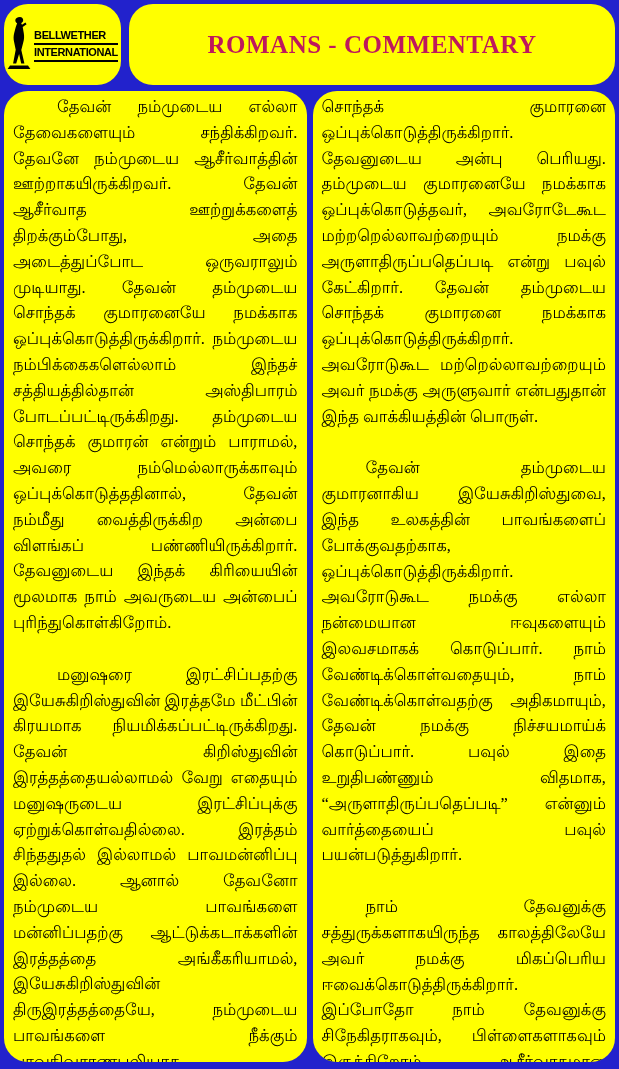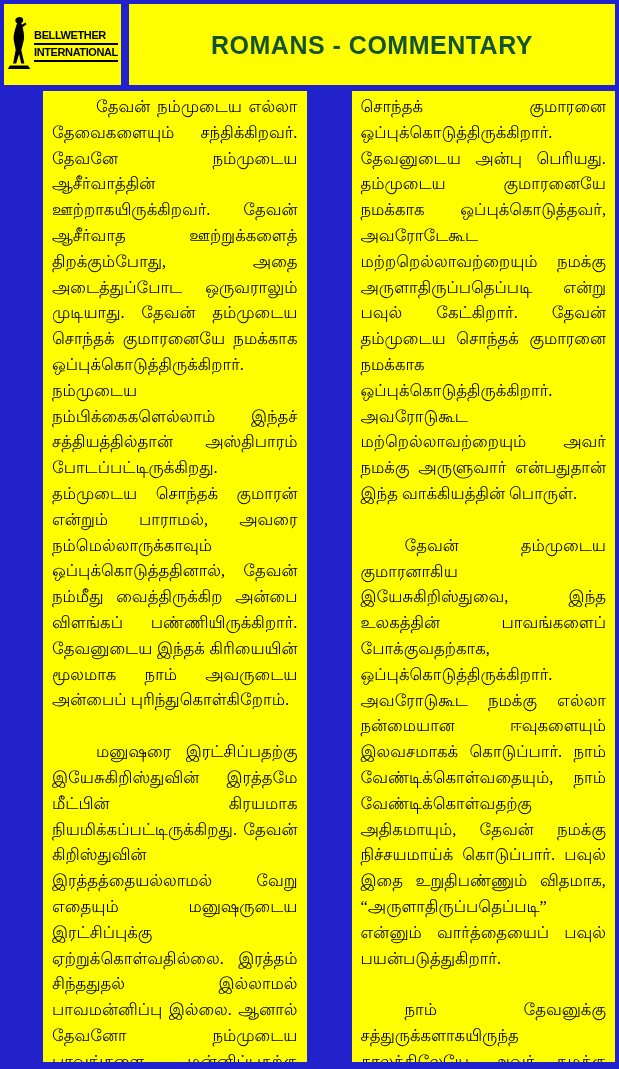"BELLWETHER" .ybox { border-radius: none -> 24px }
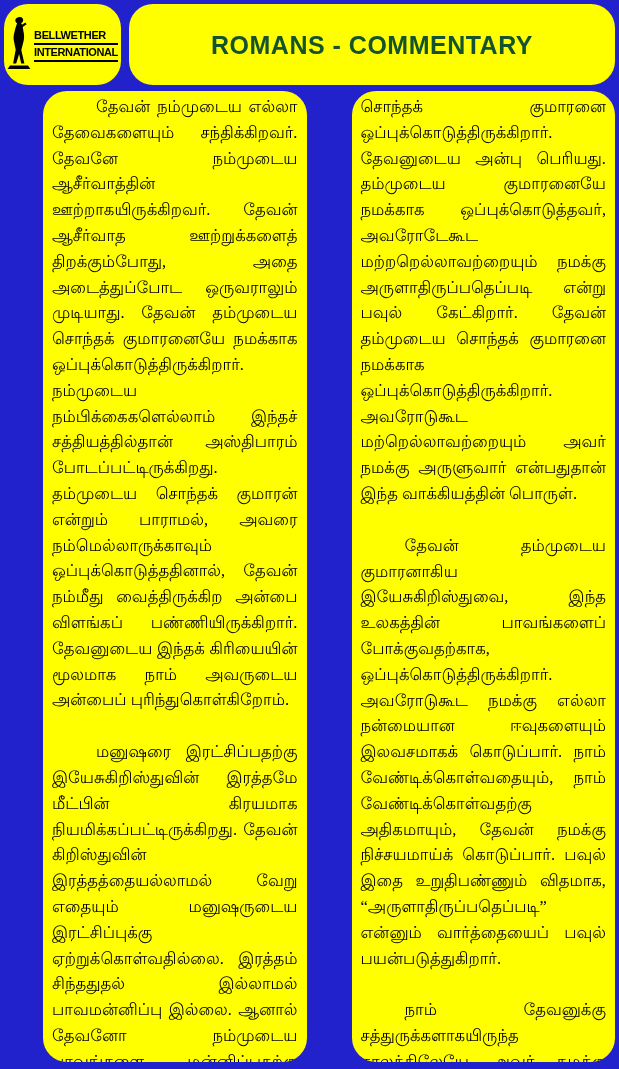"ROMANS - COMMENTARY" .title-english { color: #14532d -> #be185d; font-family: Liberation Sans, sans-serif -> Liberation Serif, serif }
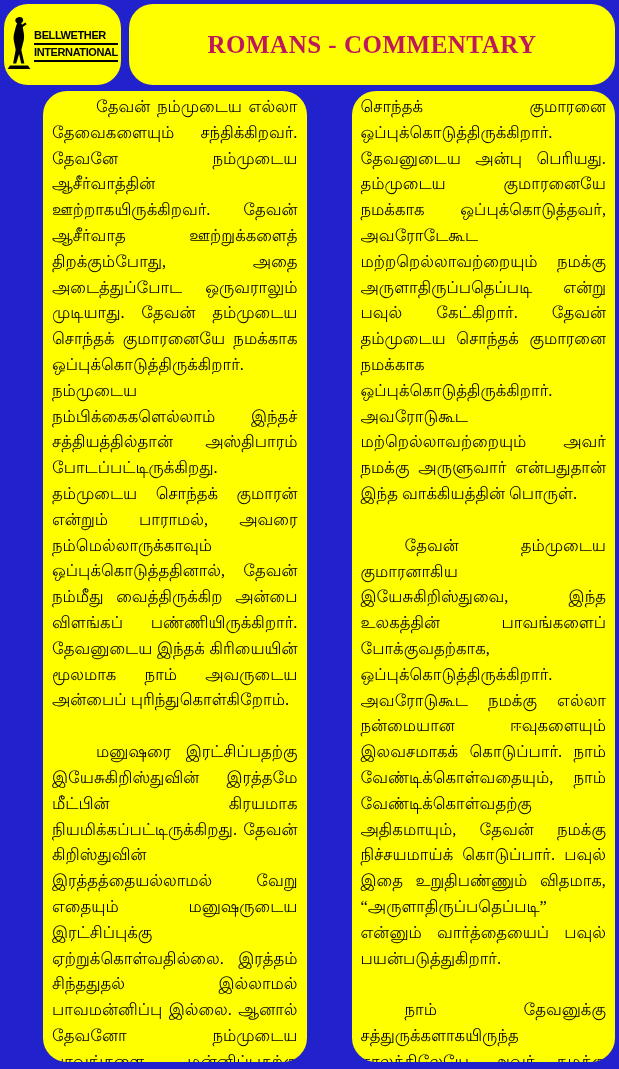"தேவன் நம்முடைய எல்லா தேவைகளையும்" .col { margin-left: 39px -> none }
